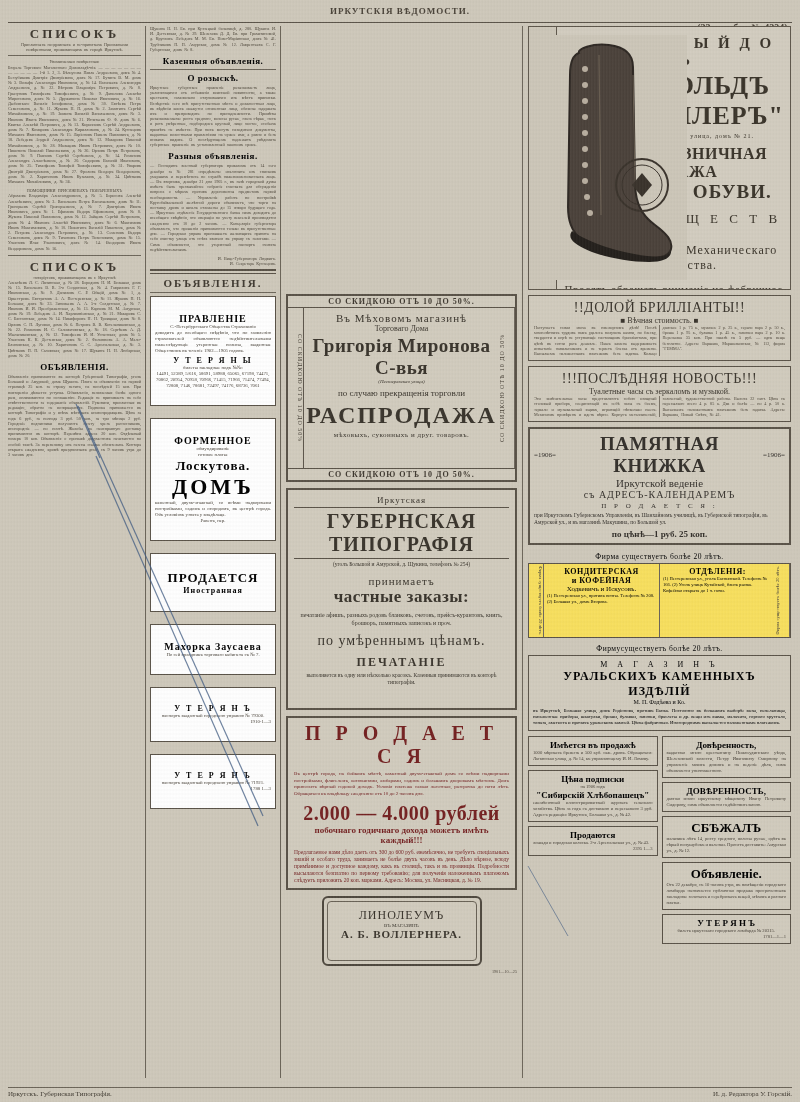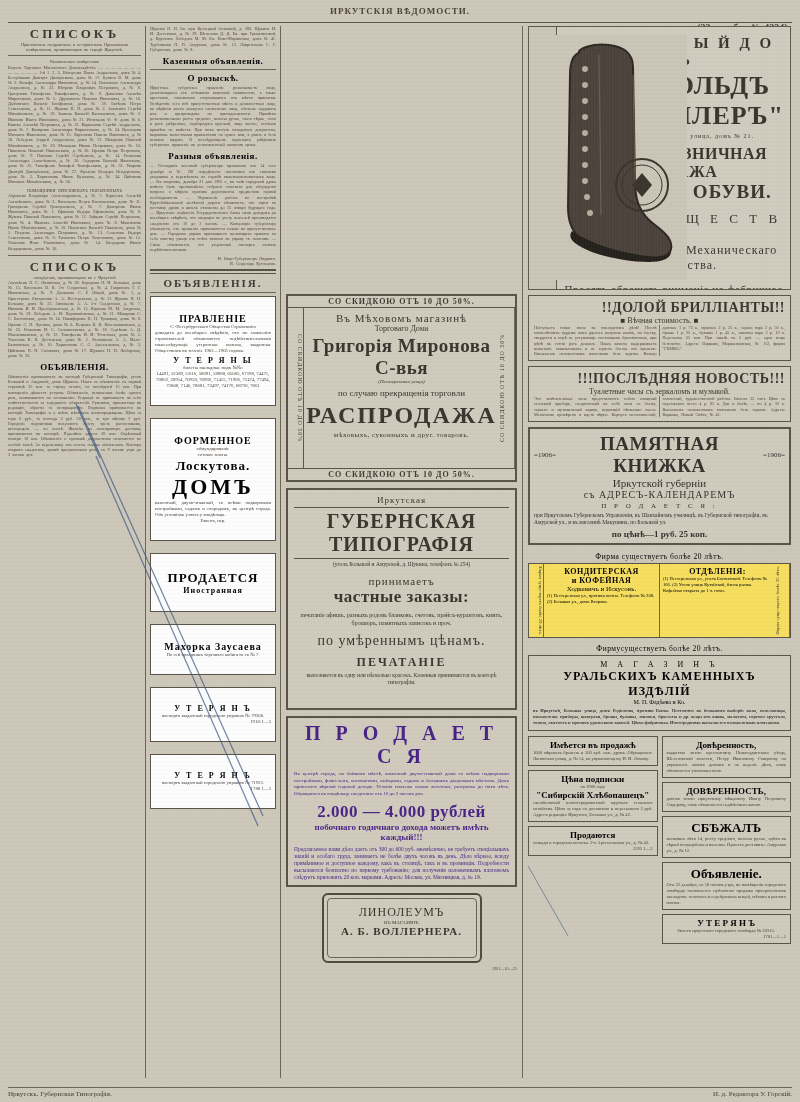"!!ДОЛОЙ БРИЛЛІАНТЫ!!" .rbox h2 { font-weight: bold -> normal; text-align: right -> center }
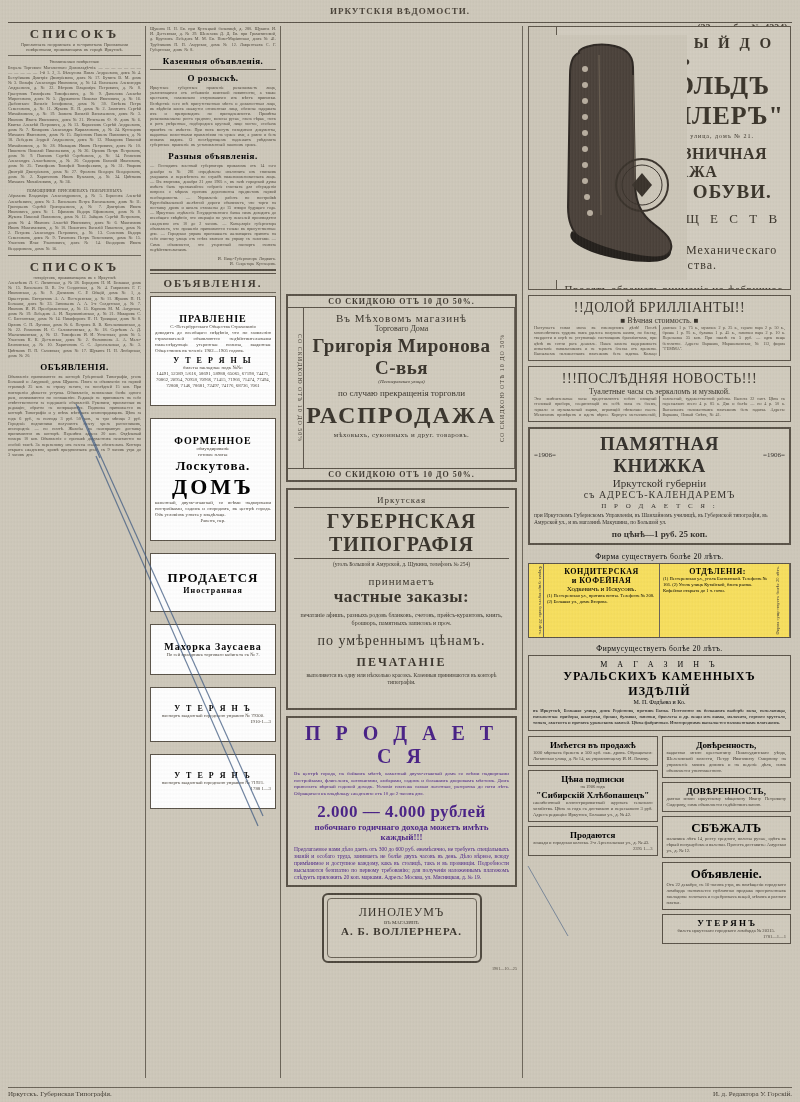"Иркутской губерніи" div.k2 { text: губерніи -> веденіе }
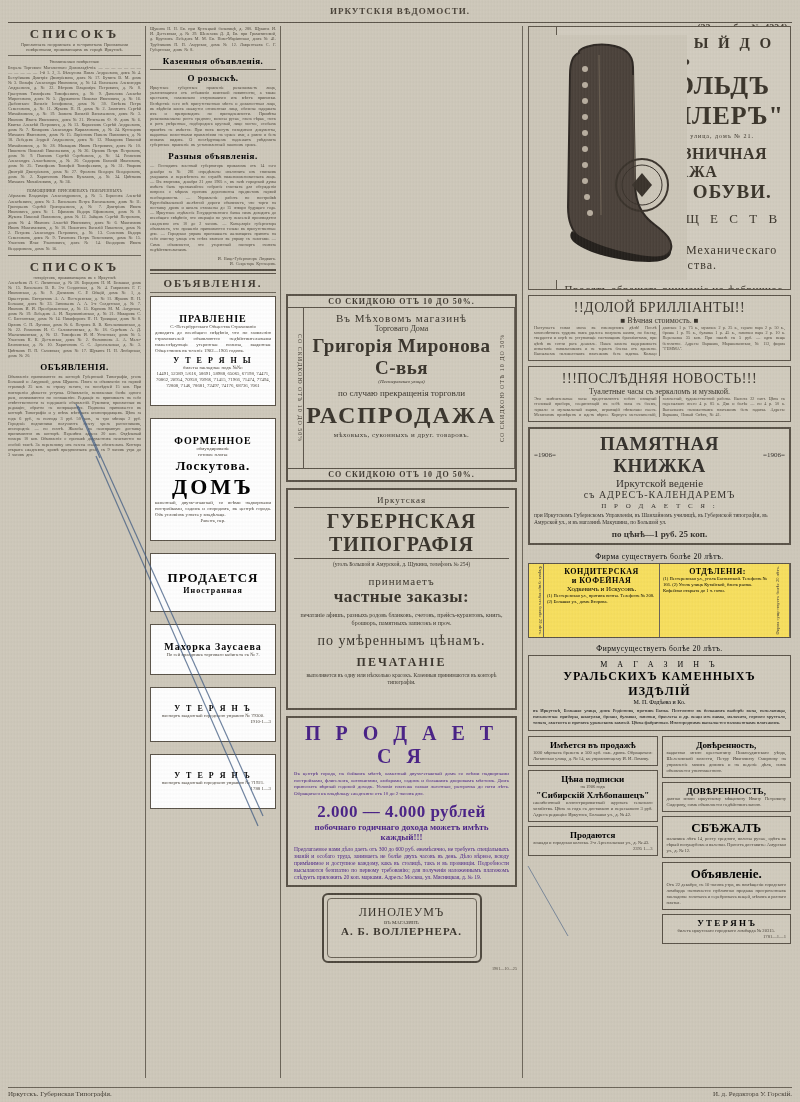"П Р О Д А Е Т С Я" .prod-box { color: #4c1d95 -> #7f1d1d }
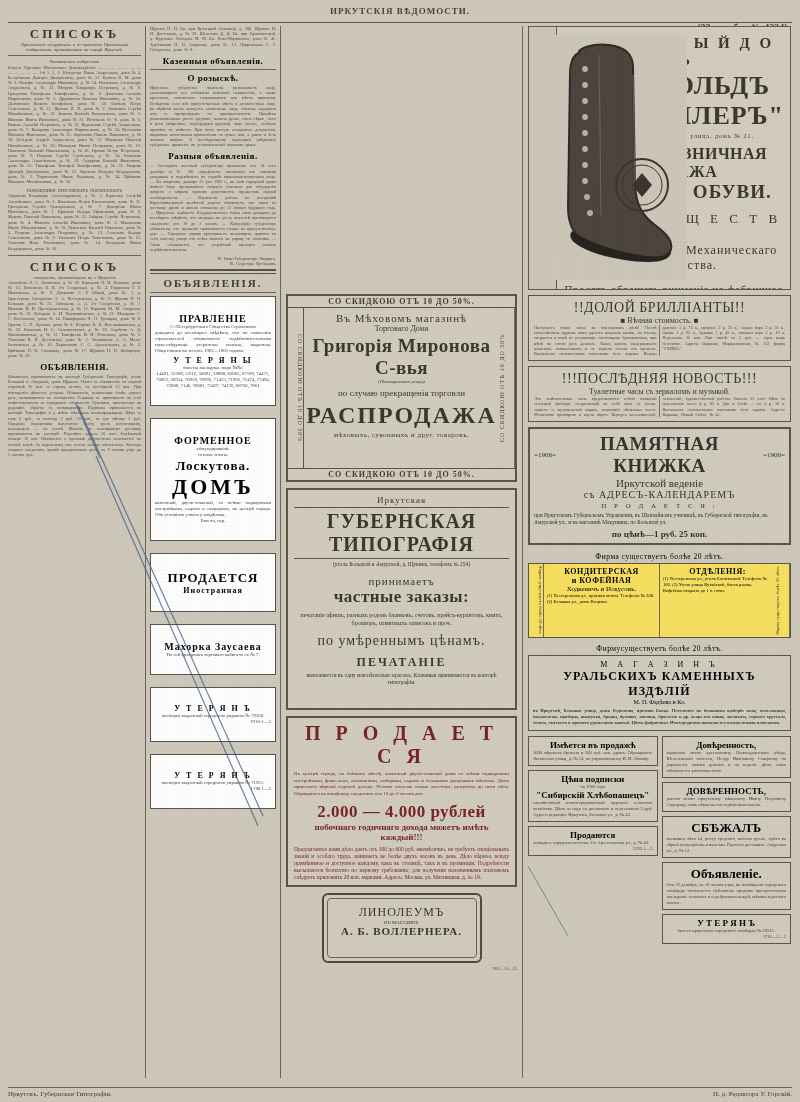"2.000 — 4.000 рублей" .prod-box .p3 { font-size: 17px -> 20px }
